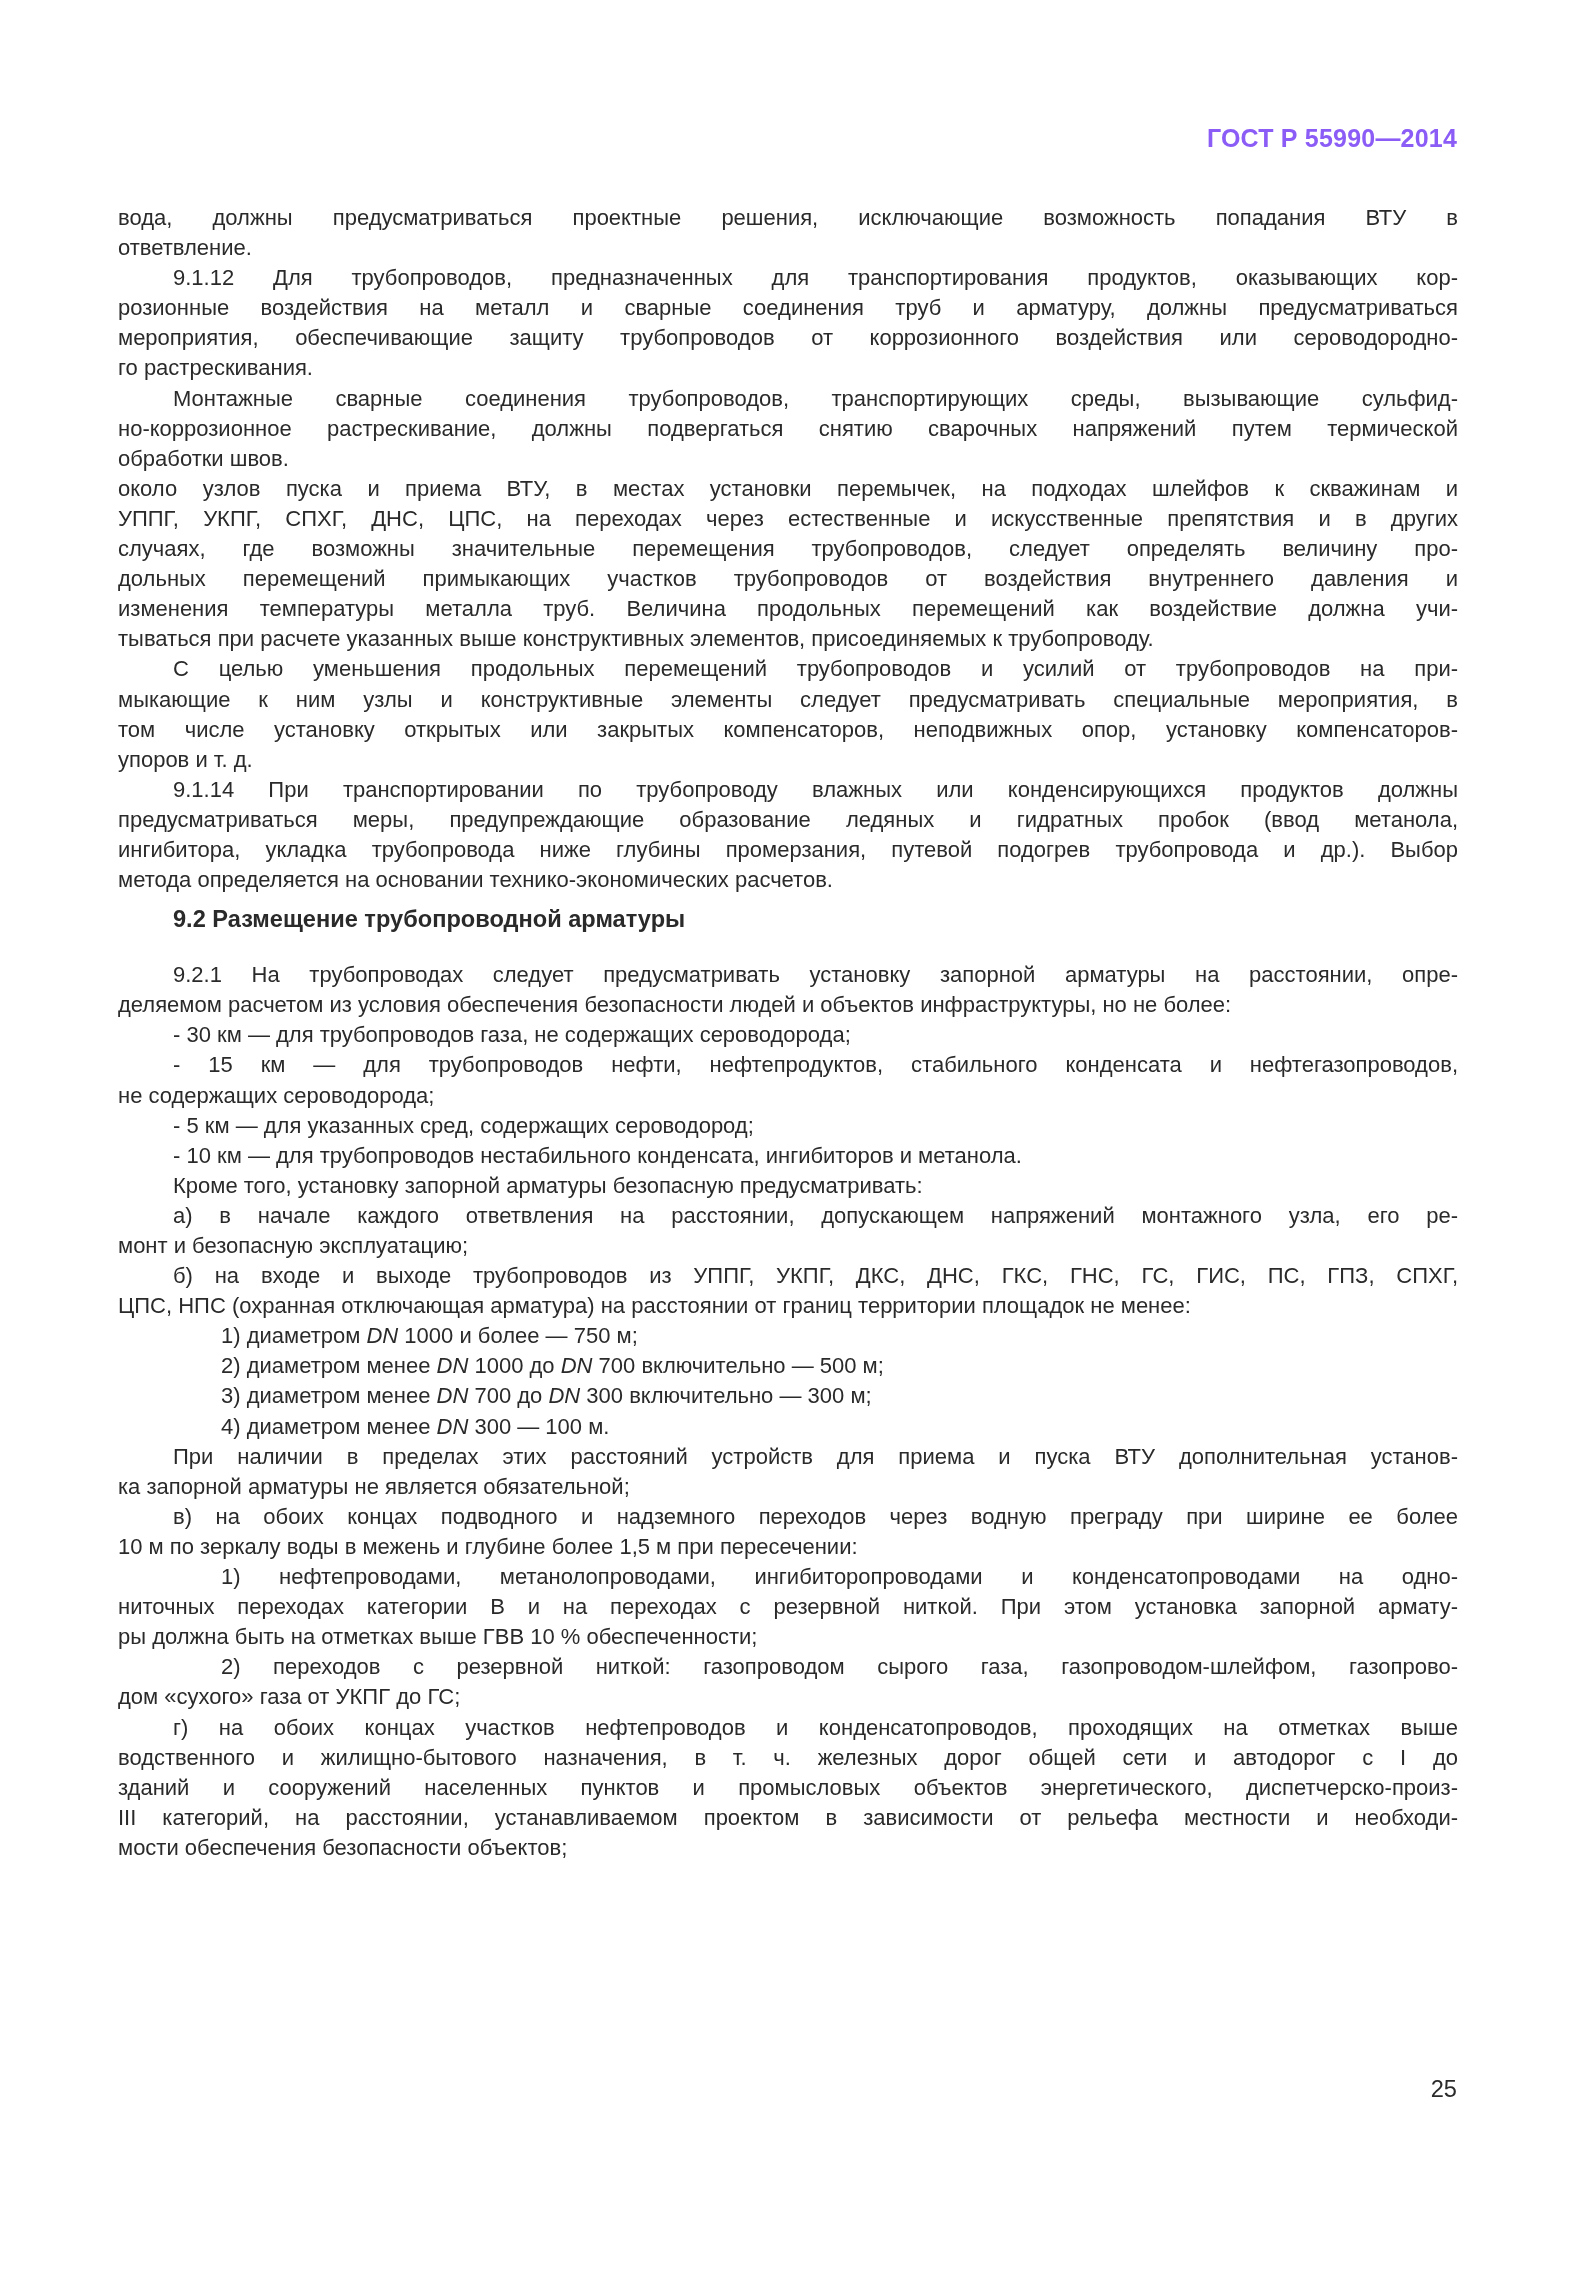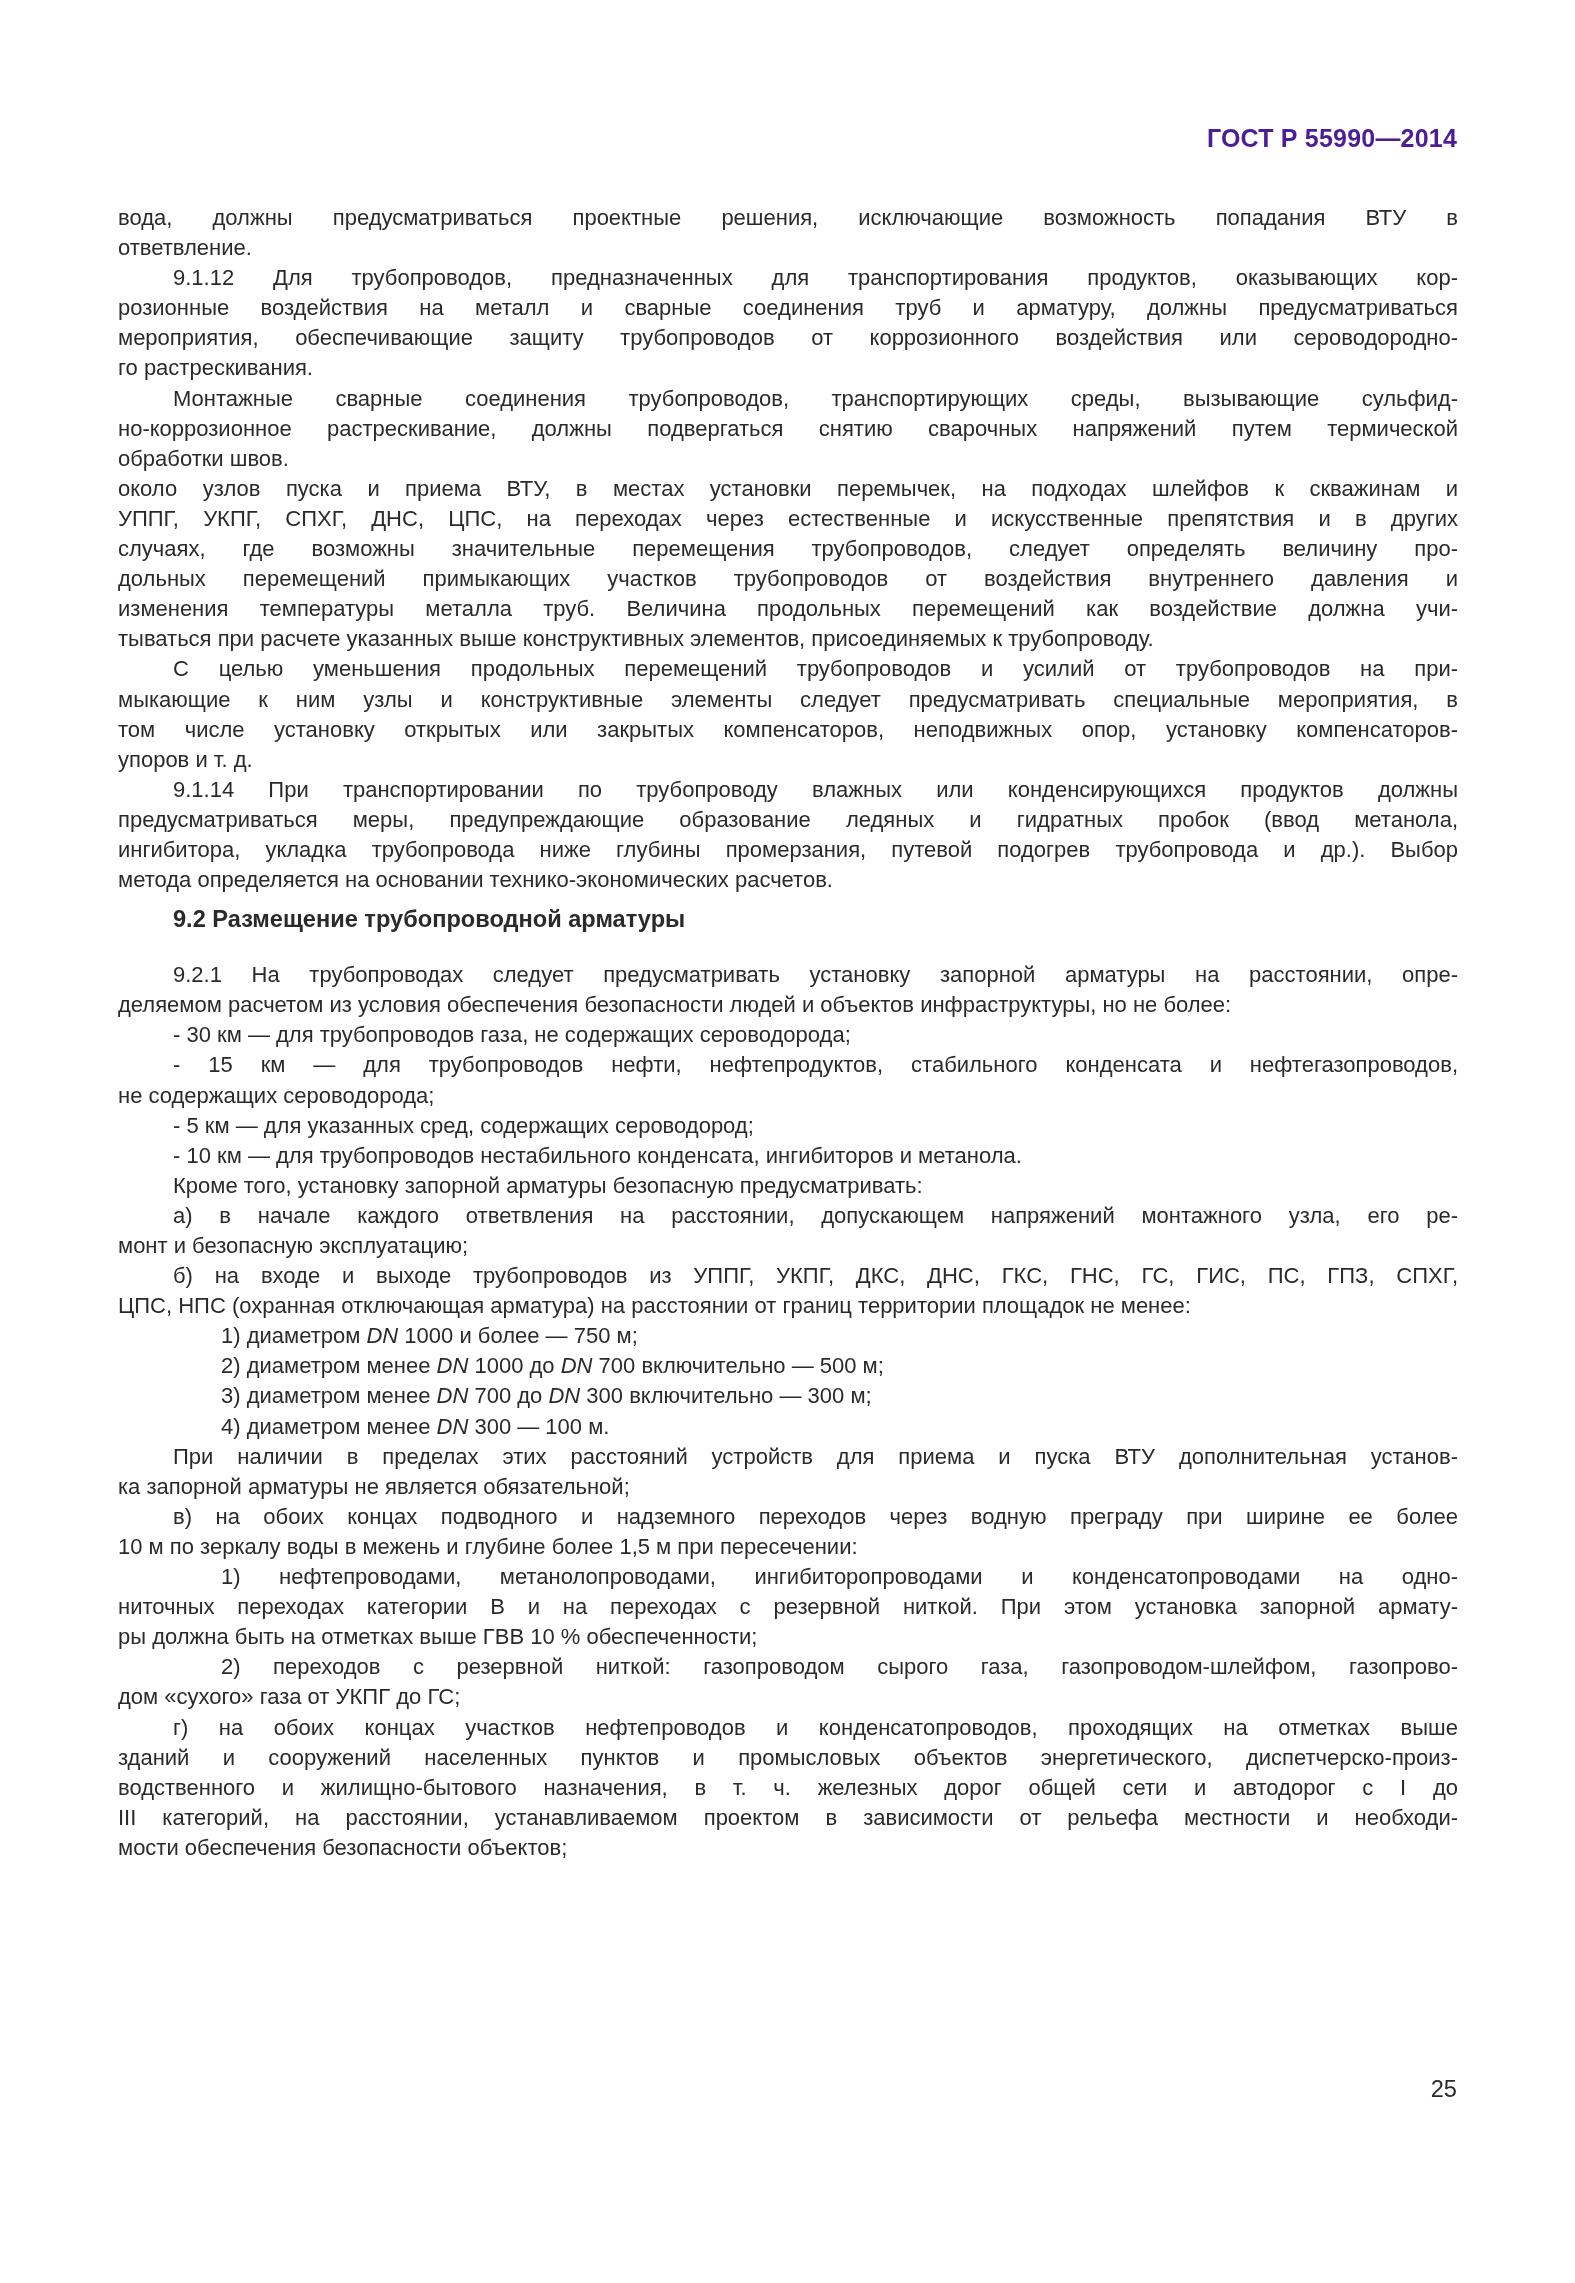"ГОСТ Р 55990—2014" .header { color: #4c1d95 -> #8b5cf6 }
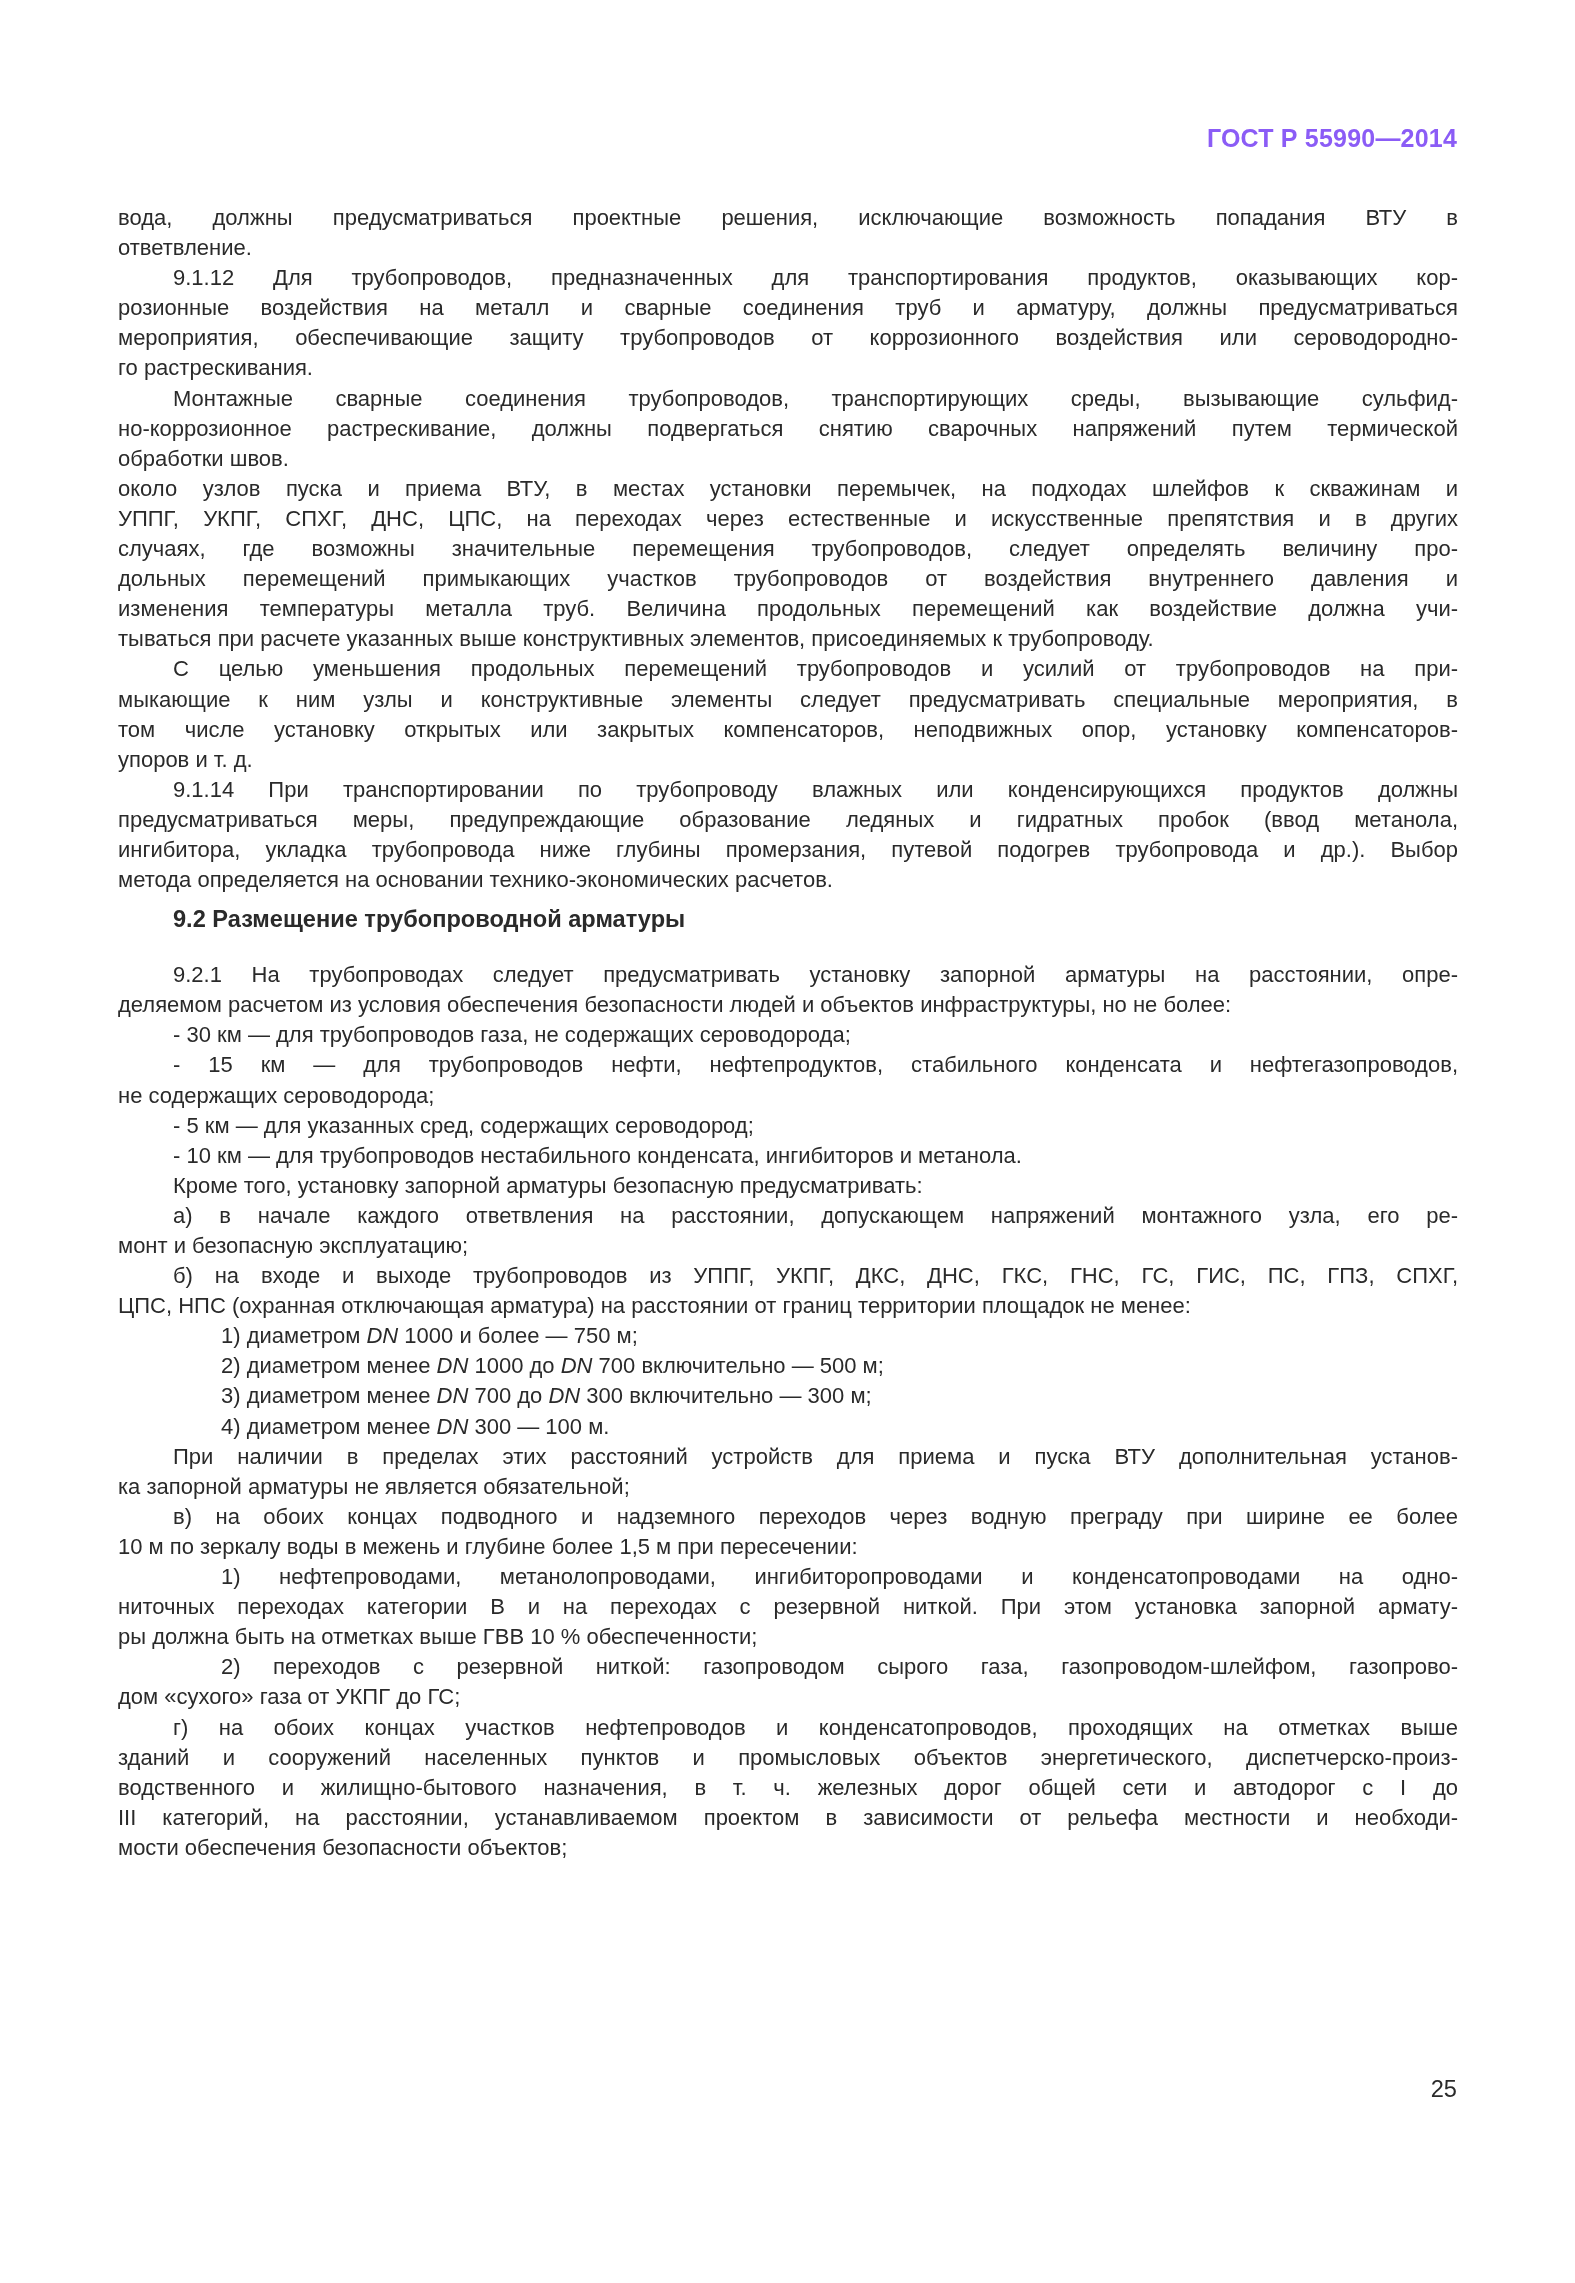"зданий и сооружений населенных пунктов" span.line { order: before "водственного и жилищно-бытового" -> after "водственного и жилищно-бытового" }
